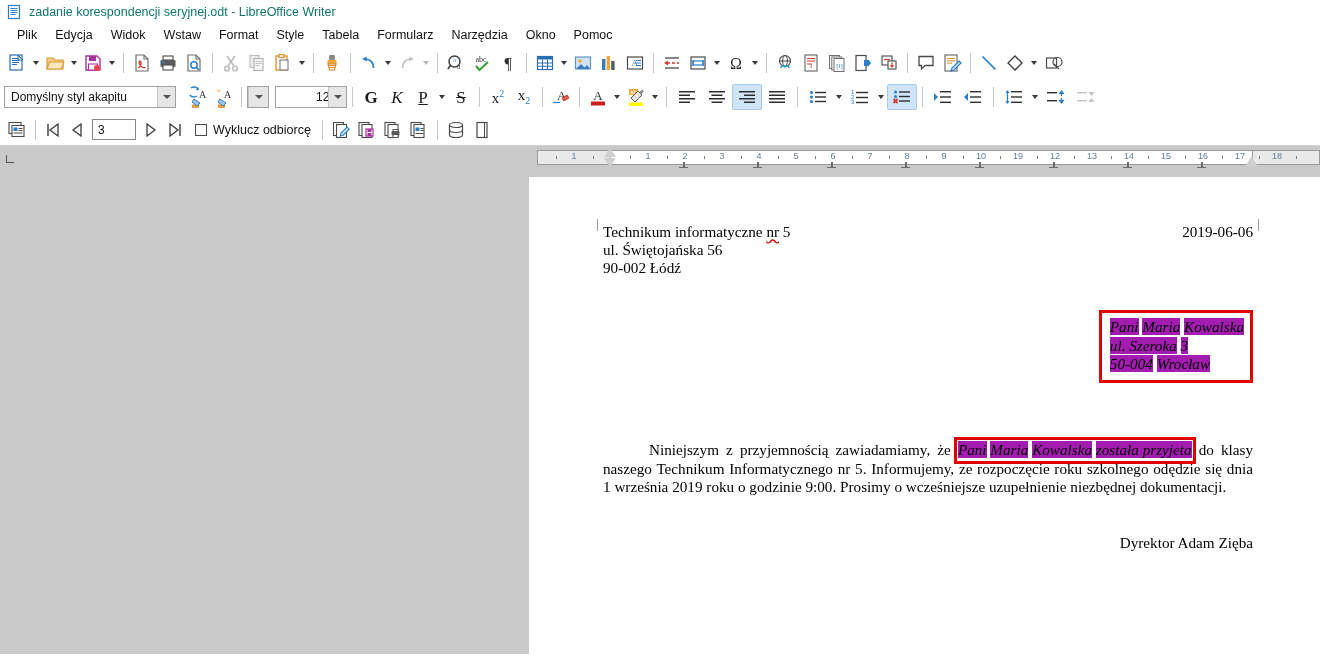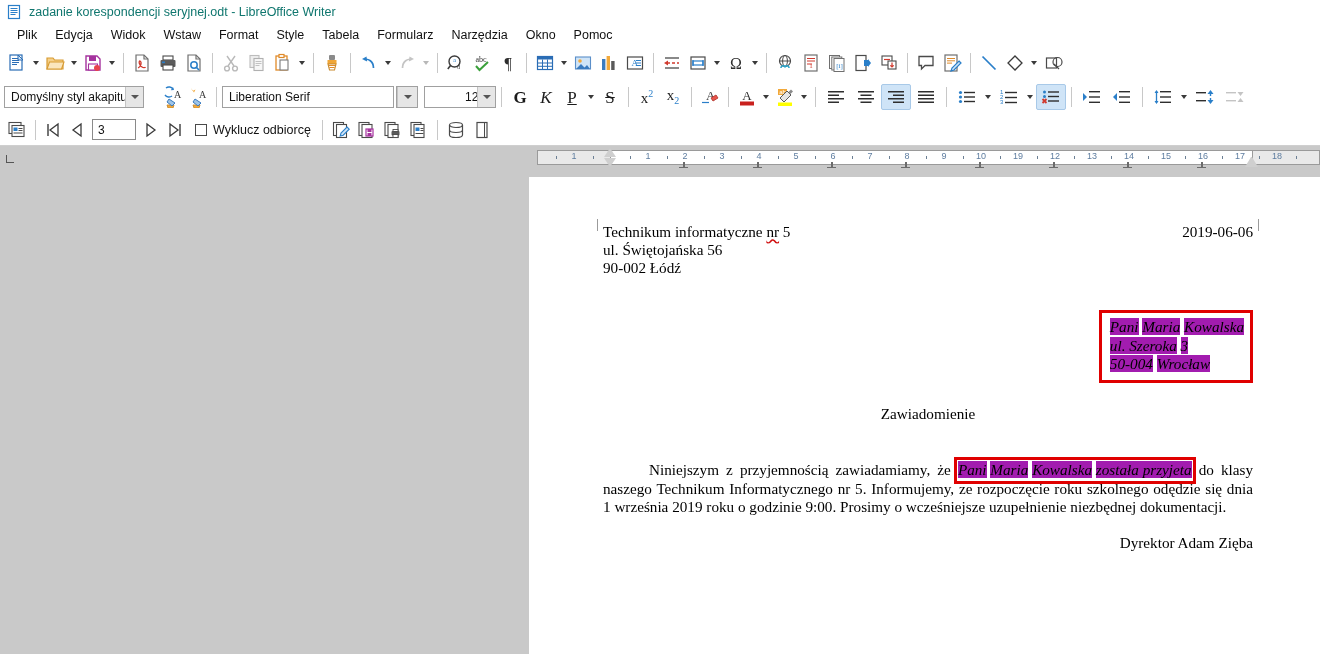"Domyślny styl akapitu" #style-combo { margin-right: 15px -> 8px; width: 140px -> 172px }
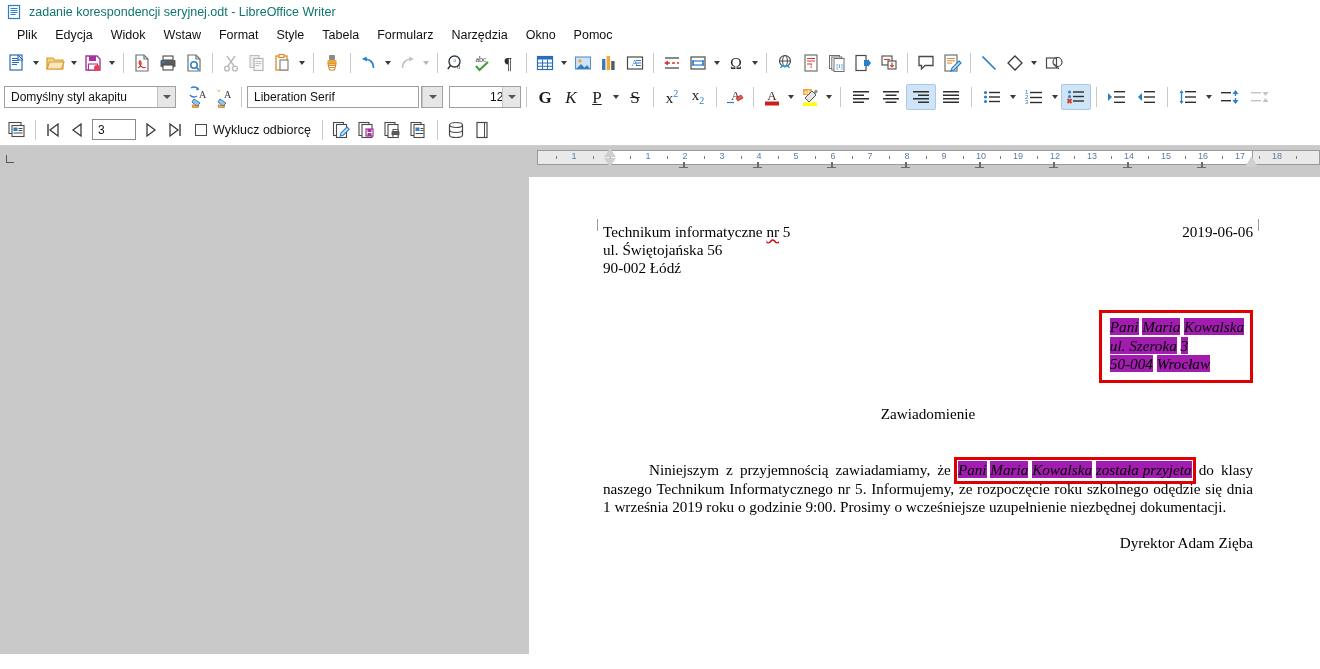"Liberation Serif" div.combo { html: <div> <span>Liberation Serif</span> </div> -> none }
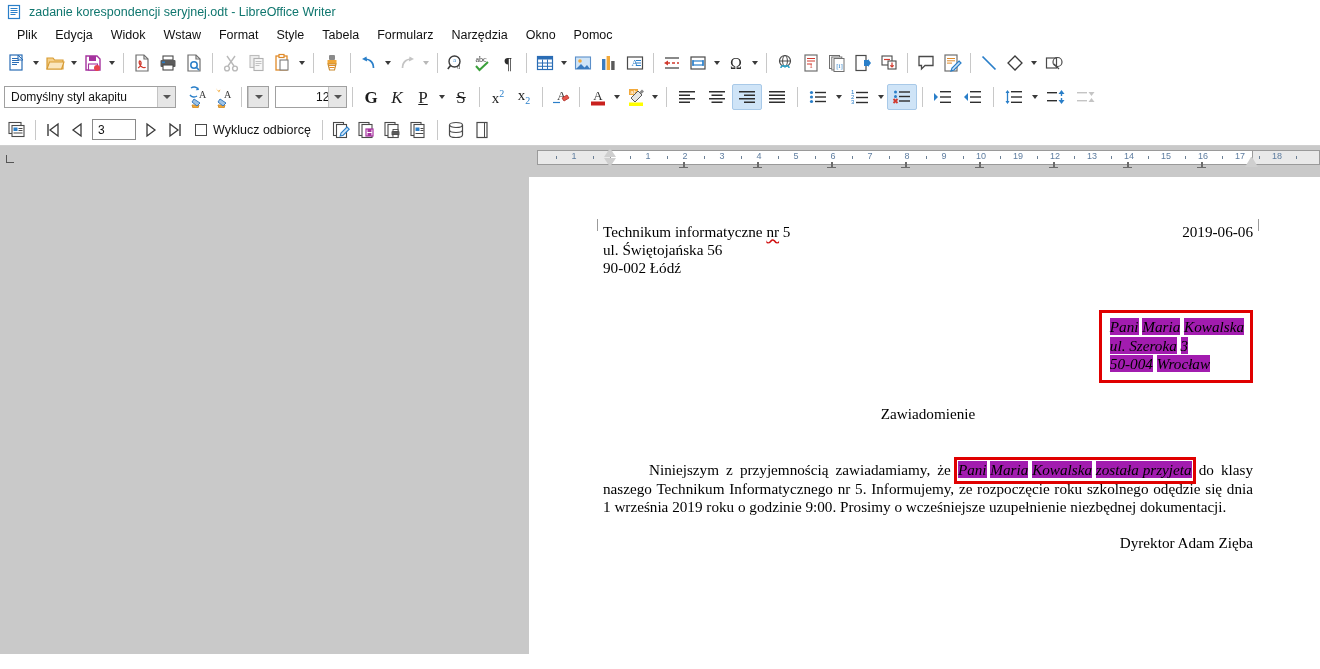"Zawiadomienie" div.doc-row { html: <div>Zawiadomienie</div> -> none }
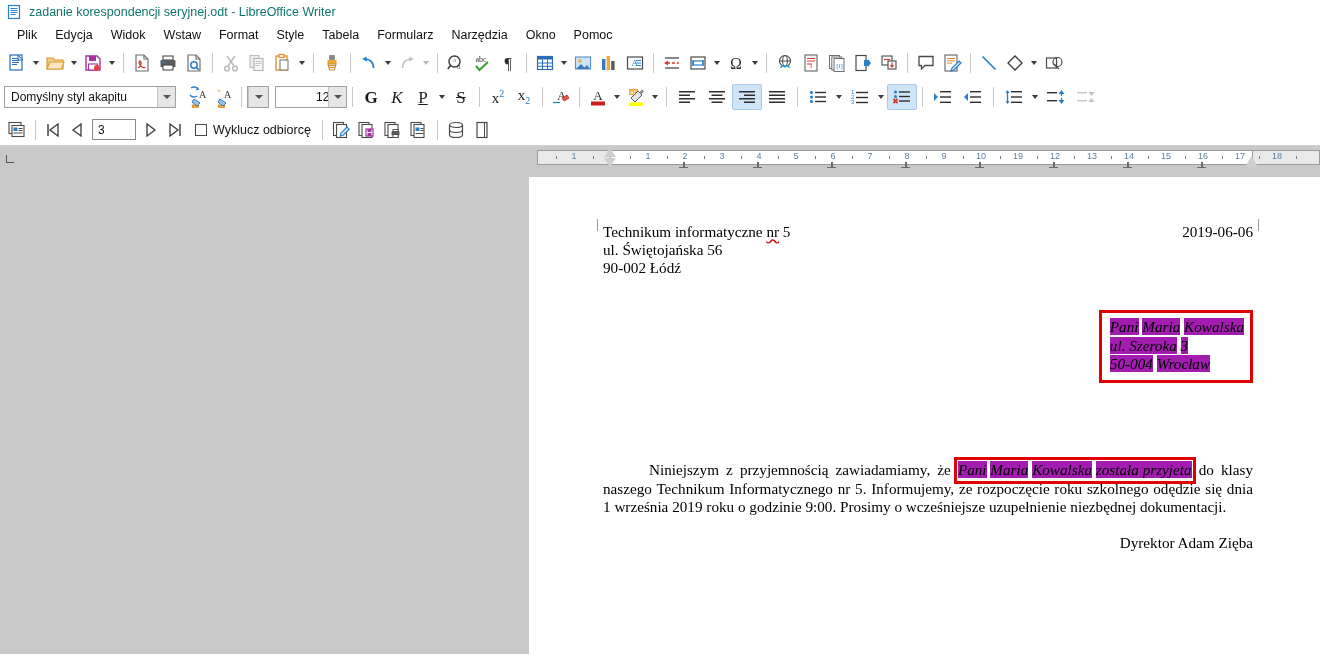"Pani Maria Kowalska została przyjeta" #hl-box { margin-top: 20px -> none }
